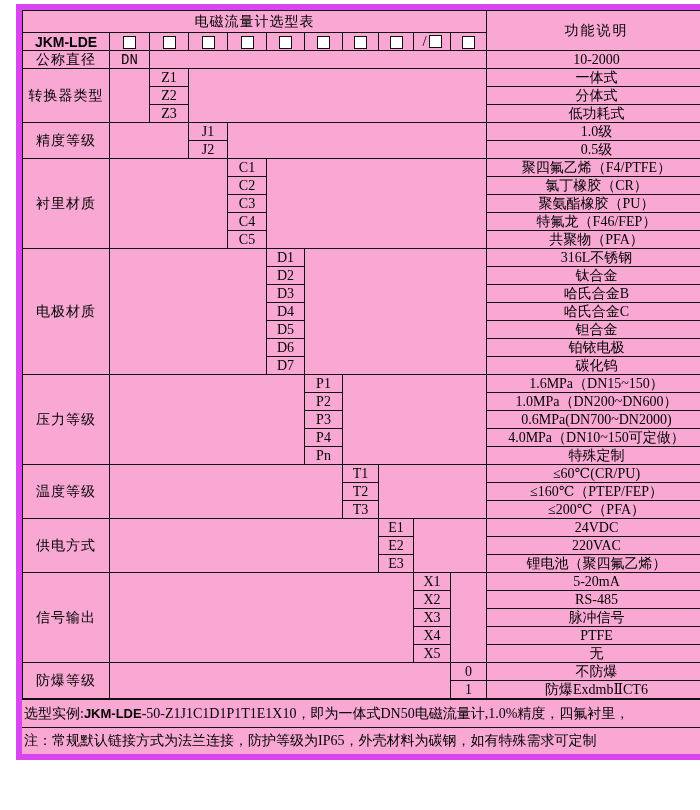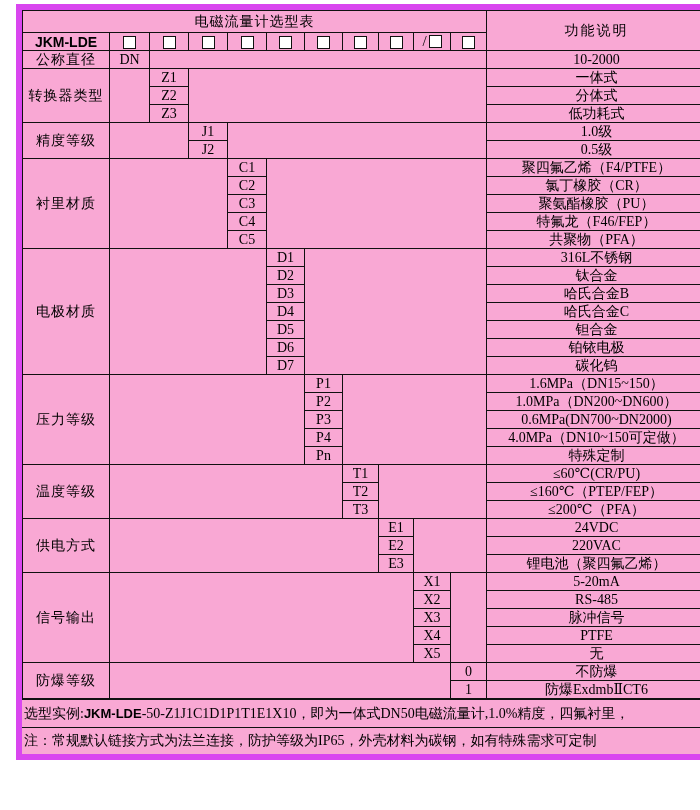"DN" td.dn-cell { font-family: none -> Liberation Mono, monospace }
